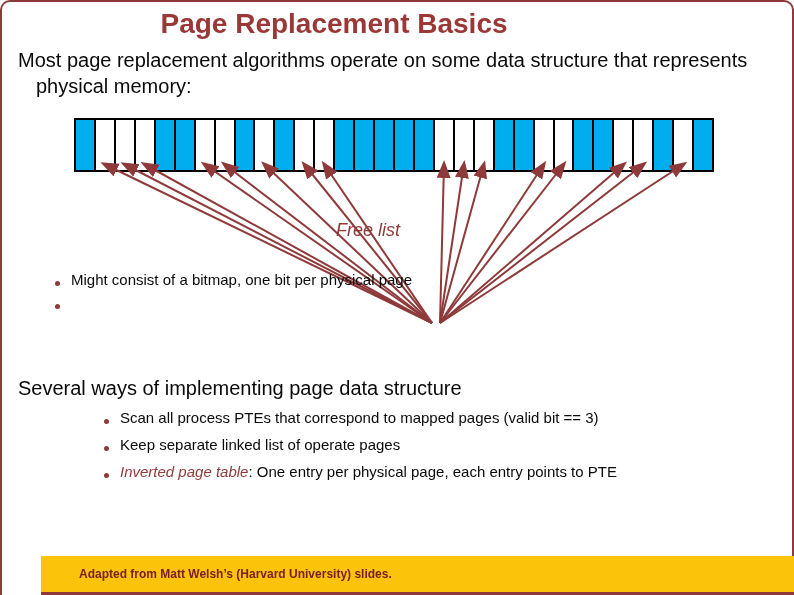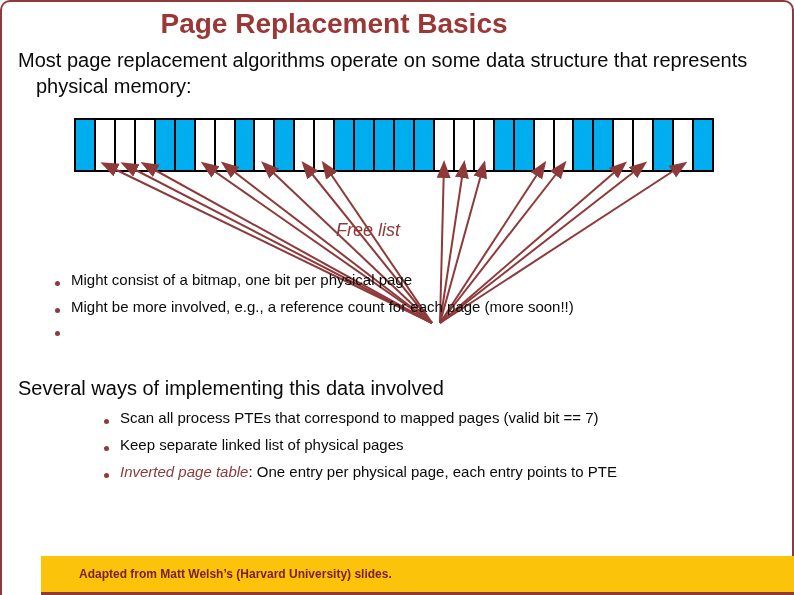"Might be more involved, e.g.," div.bullet-row { html: <div> <span></span> <span>Might be more involved, e.g., a reference count for each page (more soon!!)</span> </div> -> none }
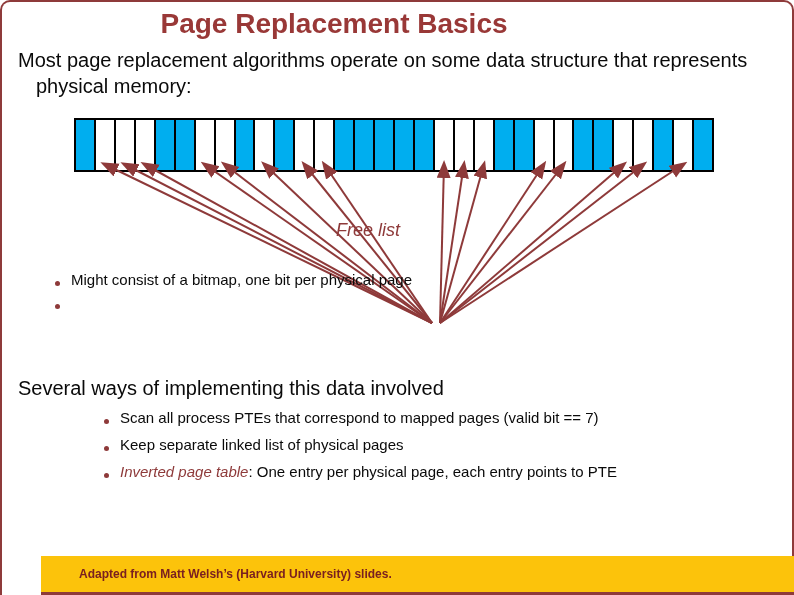"Several ways of implementing this" div.section-heading { text: this data involved -> page data structure }
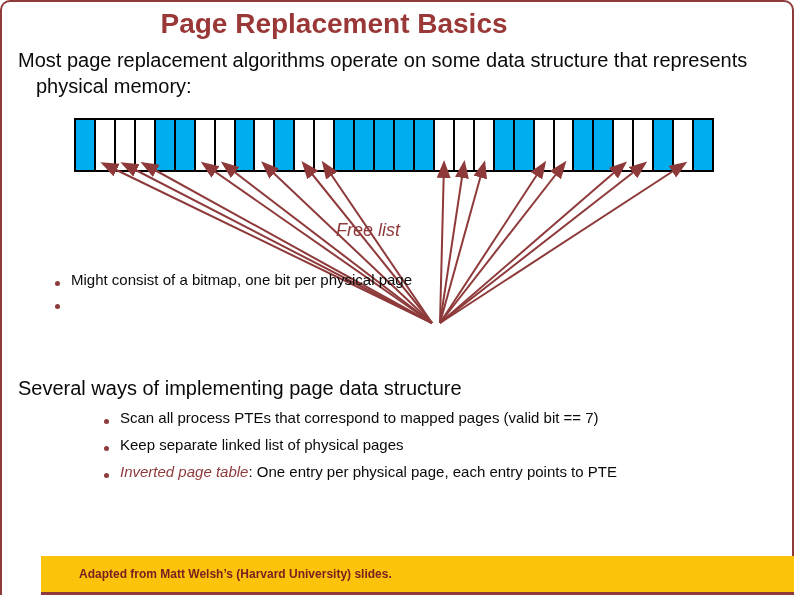"Scan all process PTEs that" span { text: 7 -> 3 }
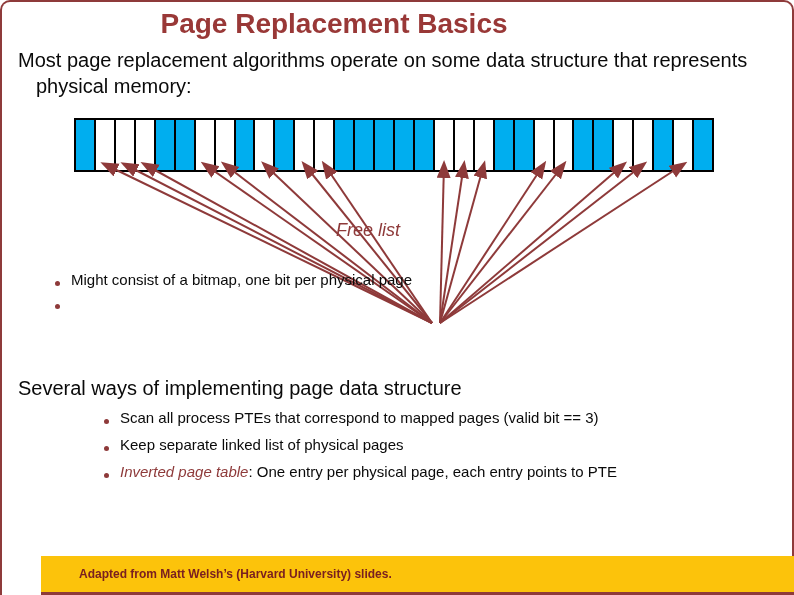"Keep separate linked list of" span { text: physical -> operate }
